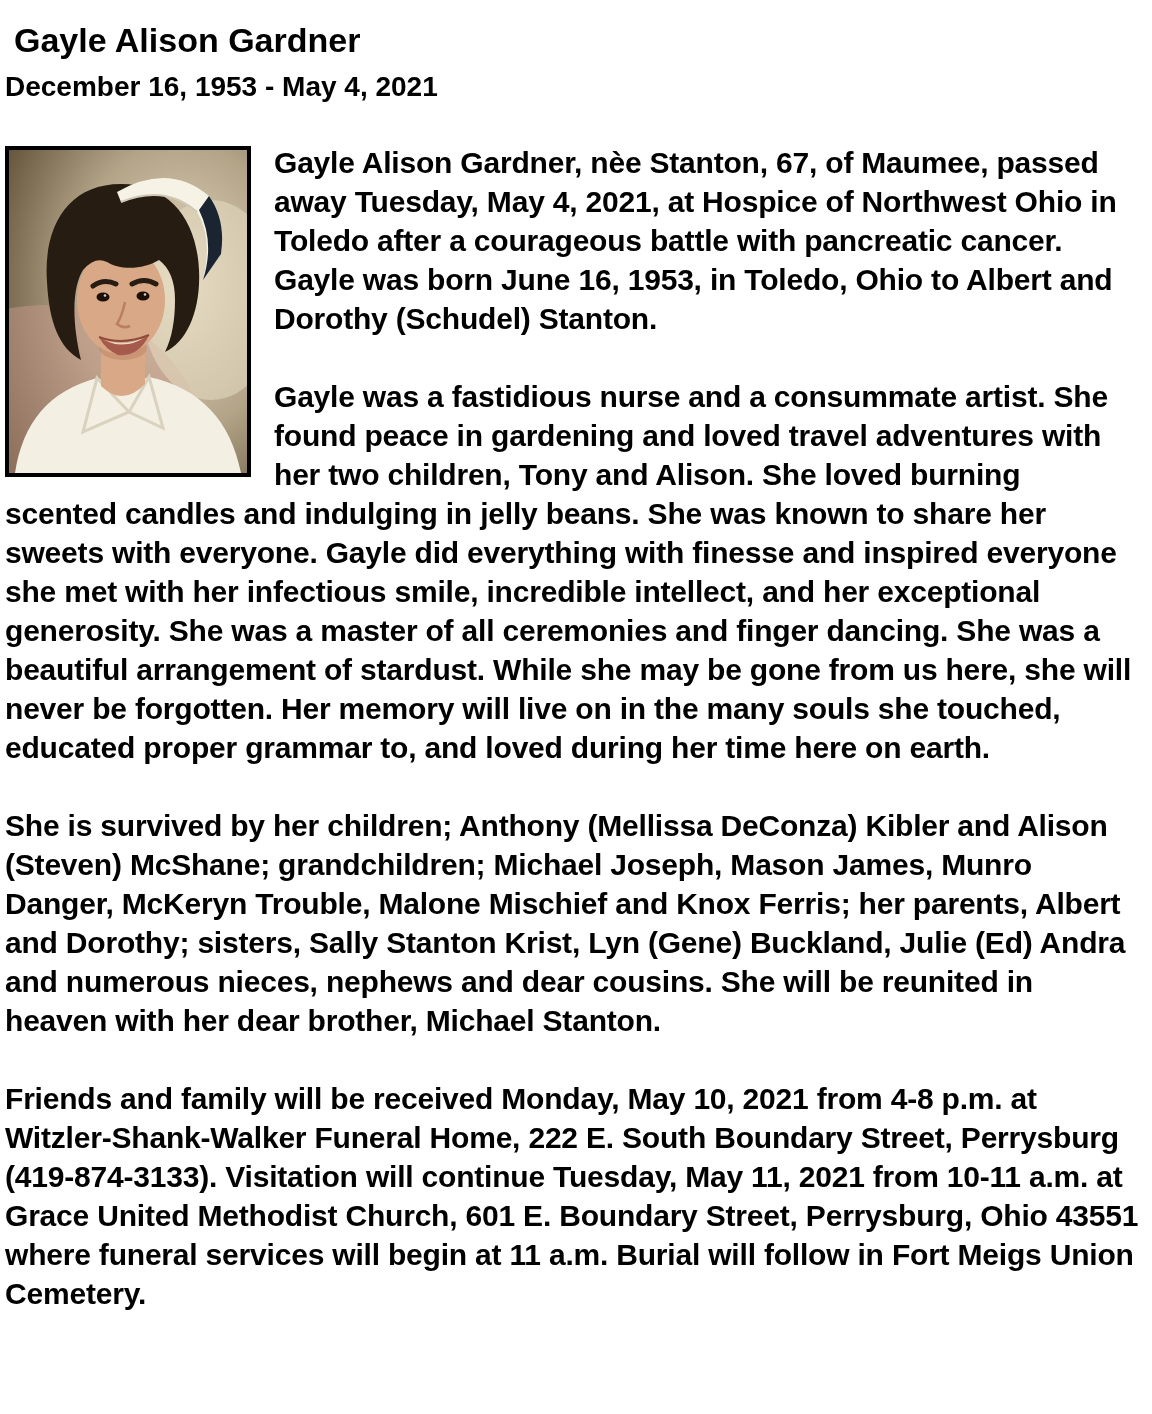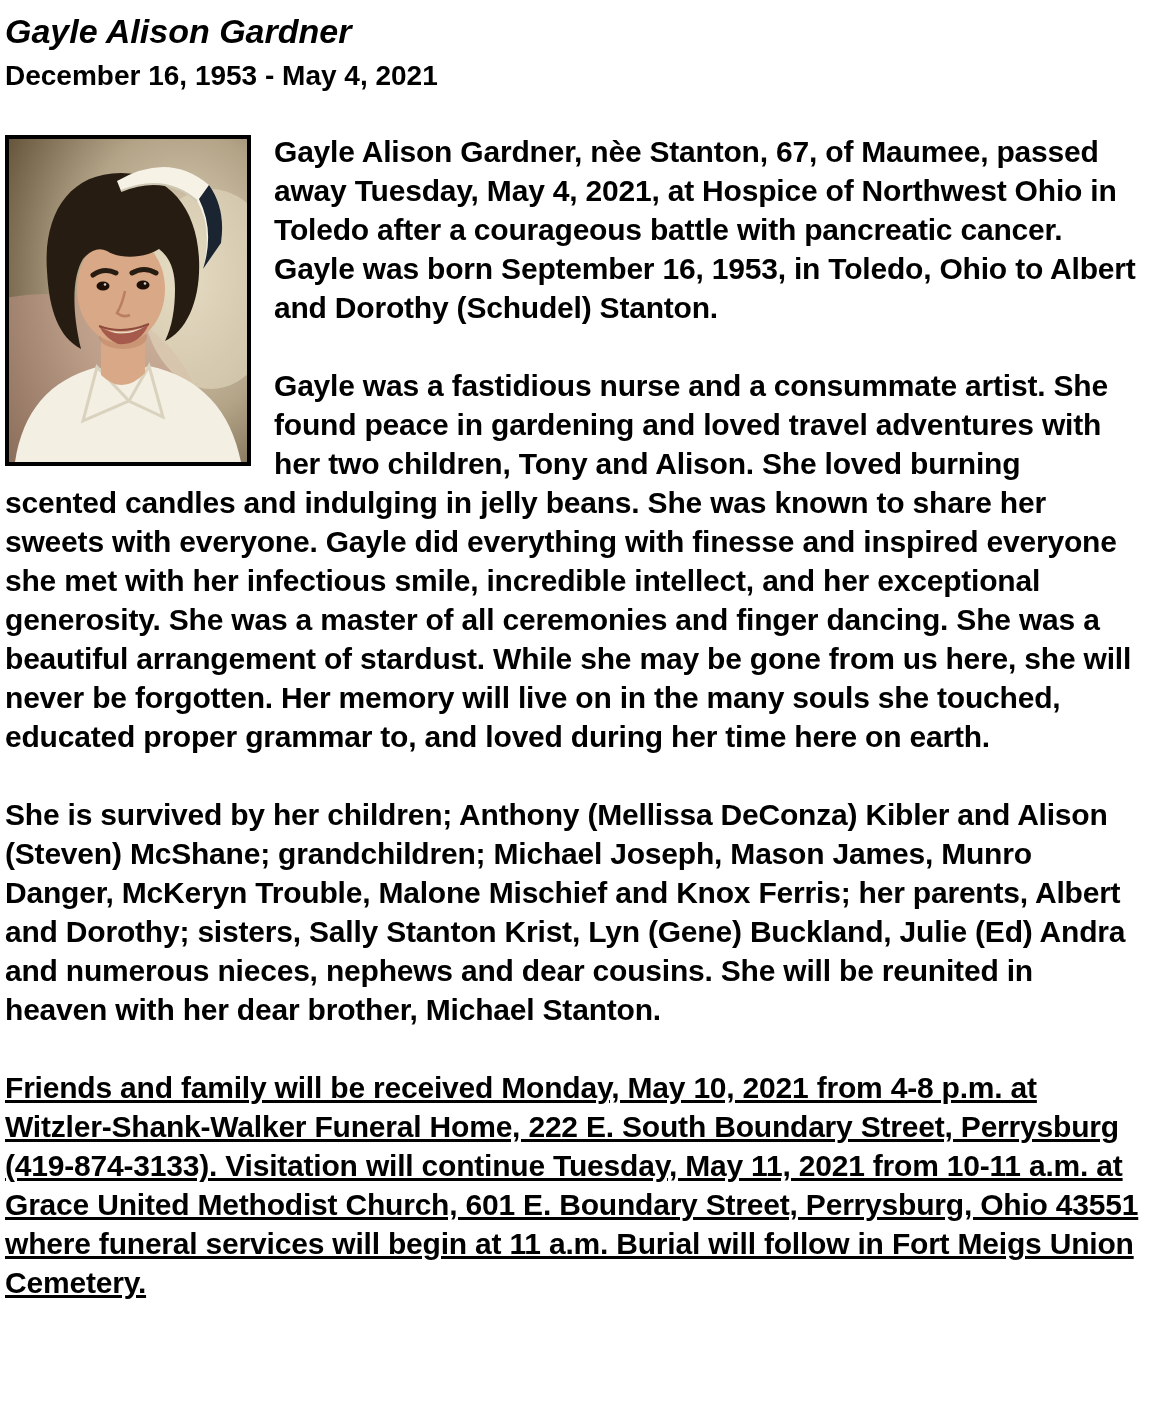"Gayle Alison Gardner" .obit-name { font-style: italic -> none; margin: 0 -> 9px }
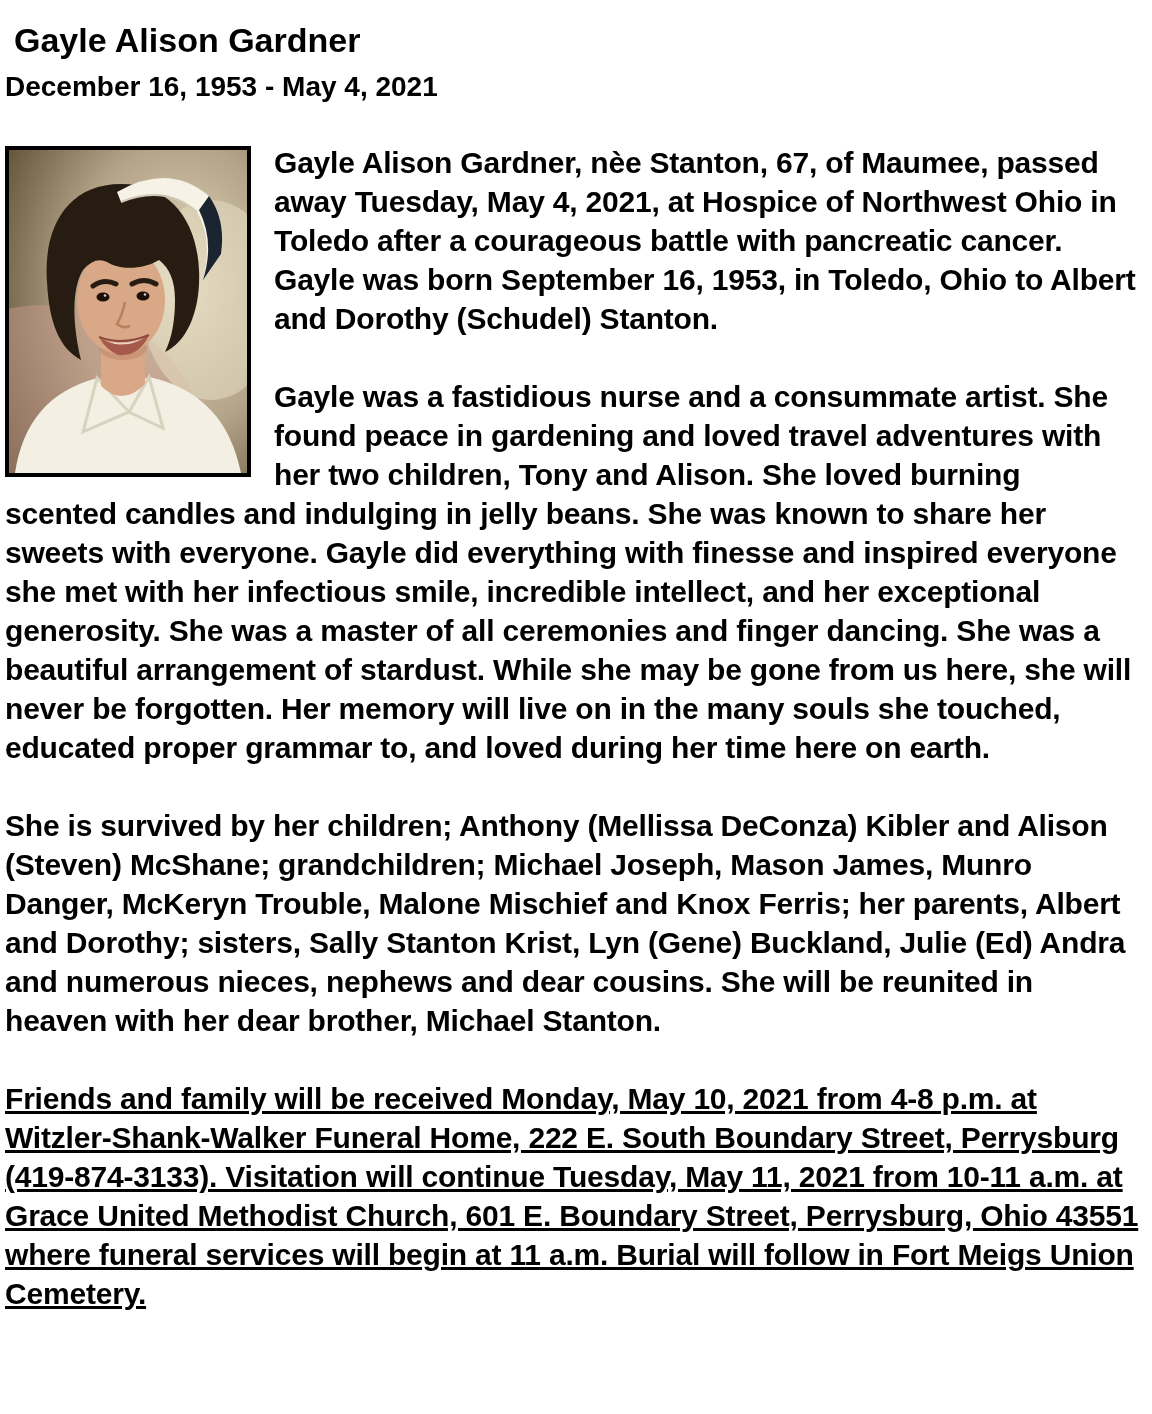"Gayle Alison Gardner, nèe Stanton," p.obit-paragraph { text: September -> June }
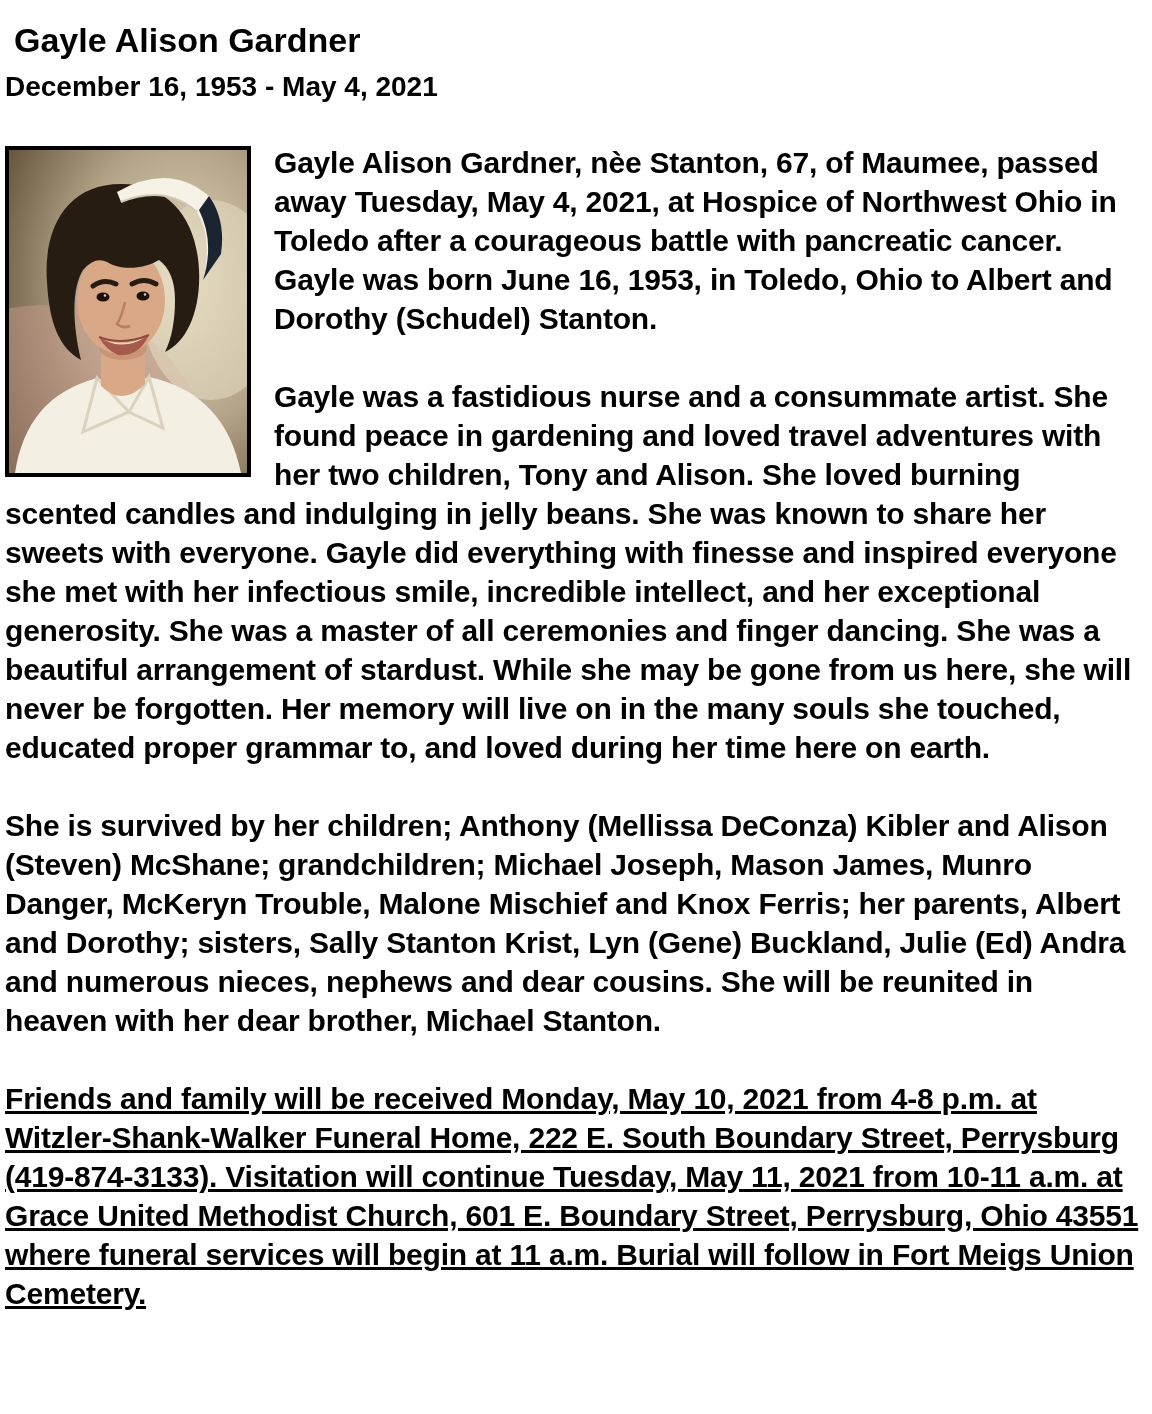"Friends and family will be" p.obit-paragraph:last-child { text-decoration: underline -> none }
